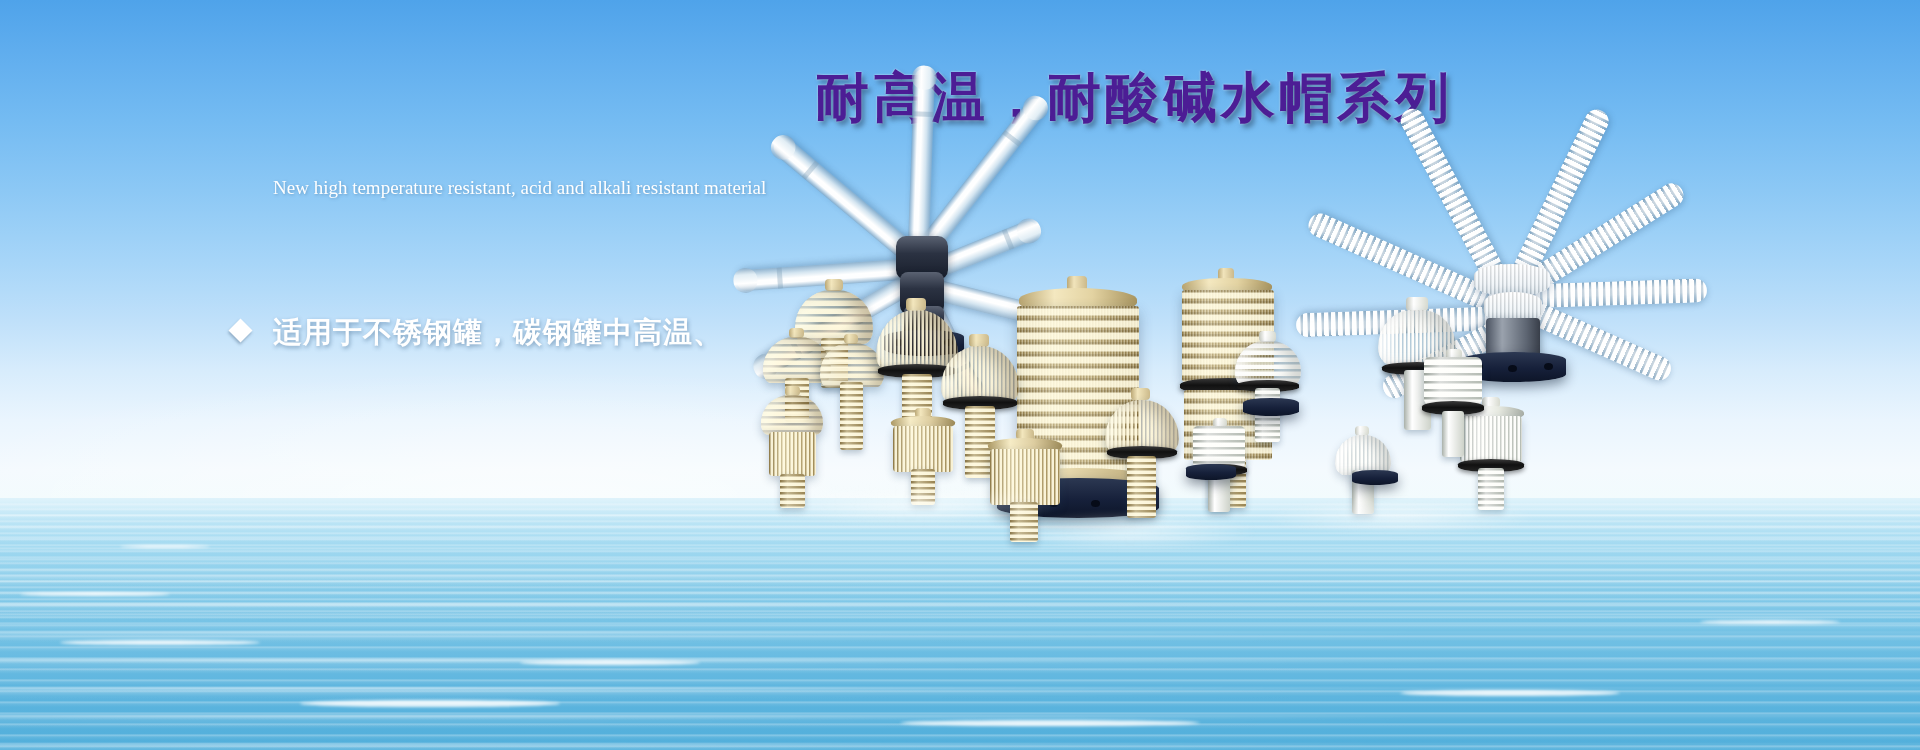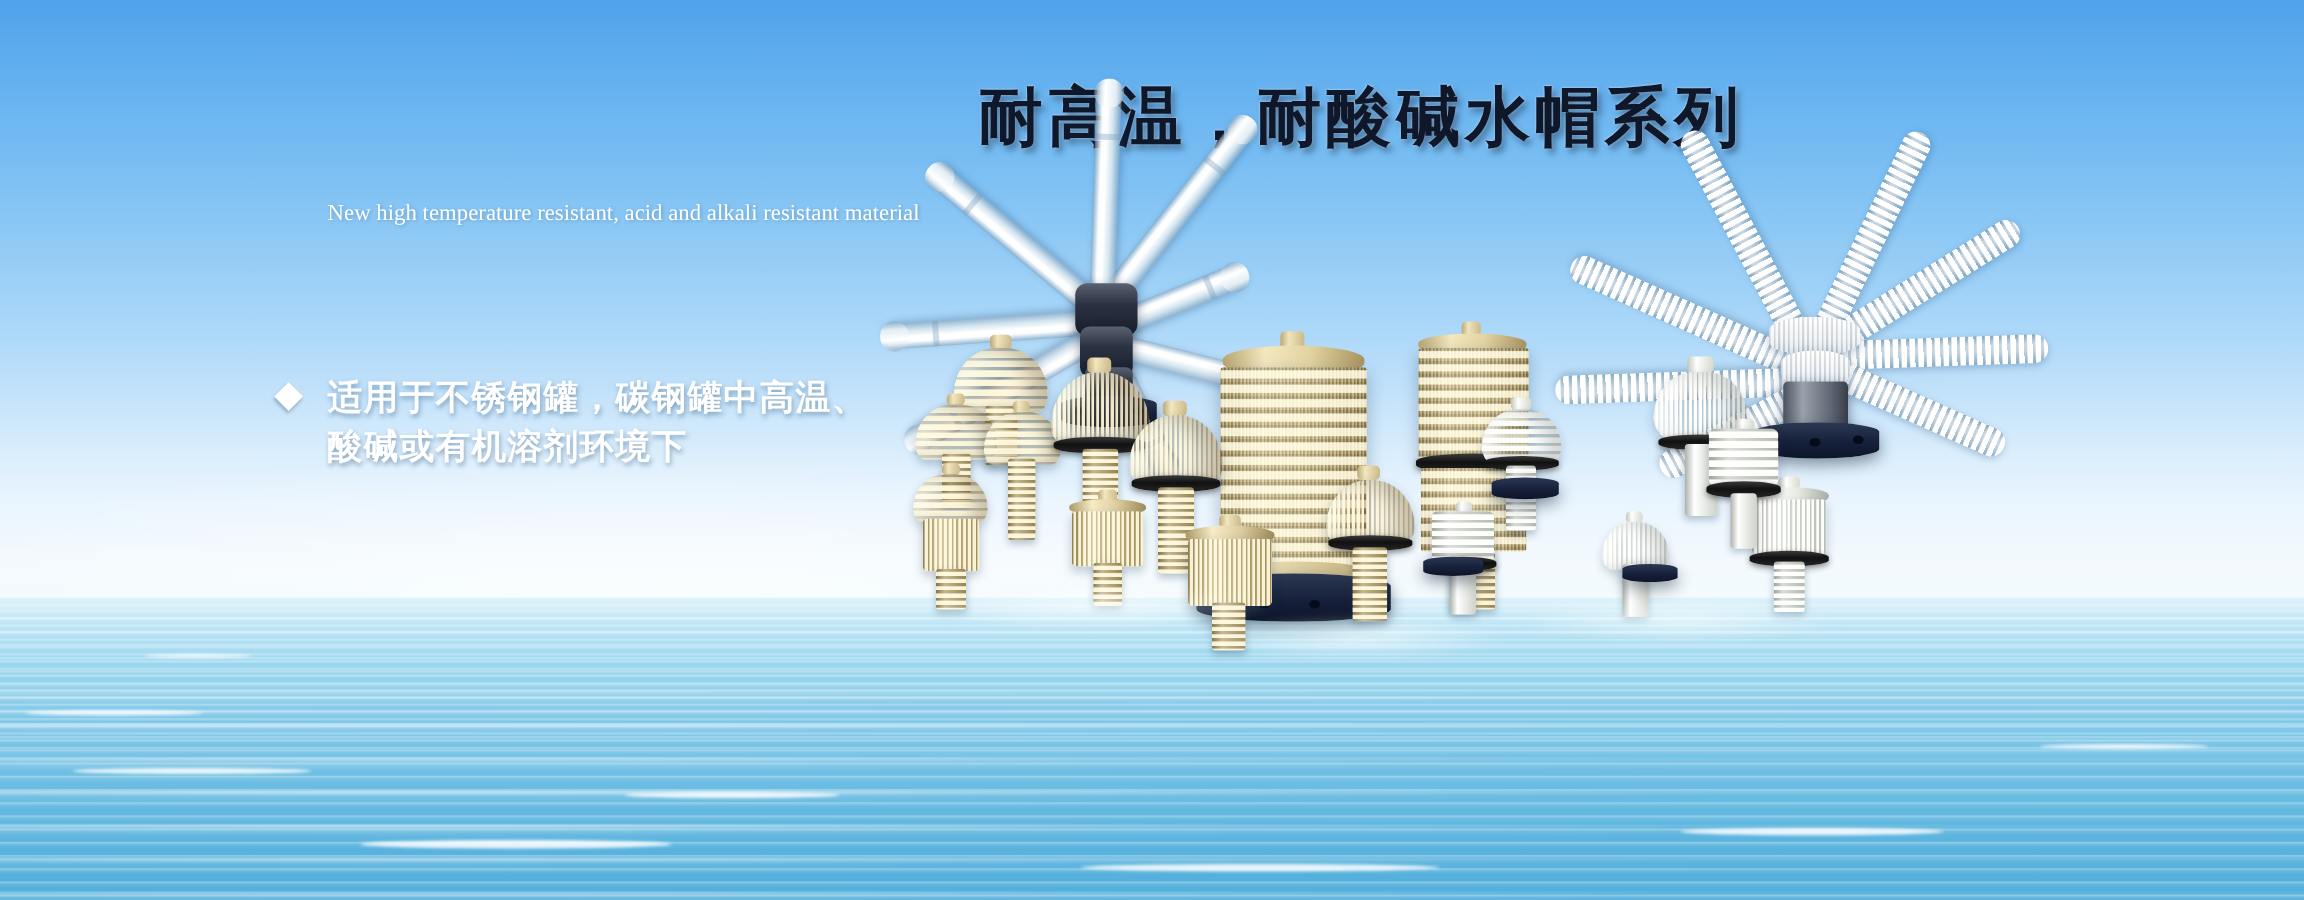"耐高温，耐酸碱水帽系列" .title { color: #0f172a -> #4c1d95 }
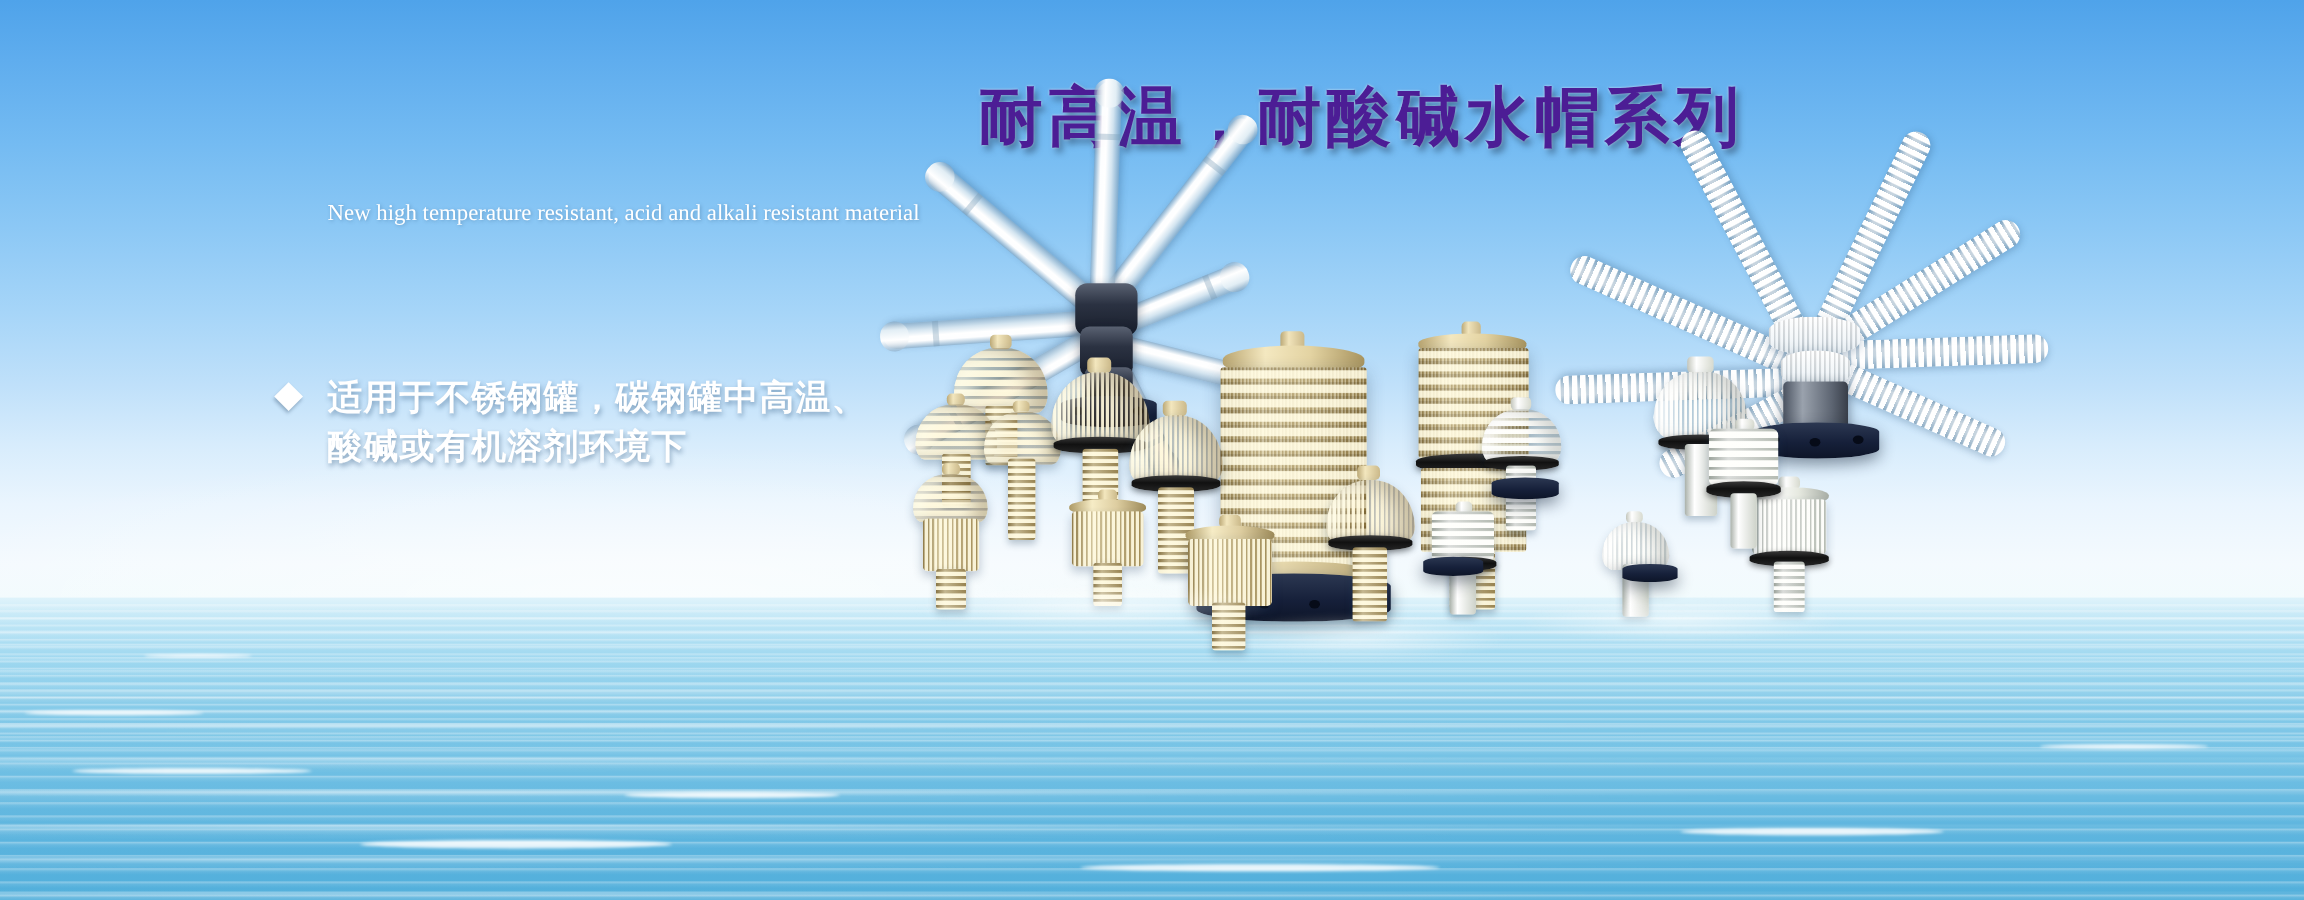"New high temperature resistant, acid" .b1 .en { margin-top: 0px -> 10px }
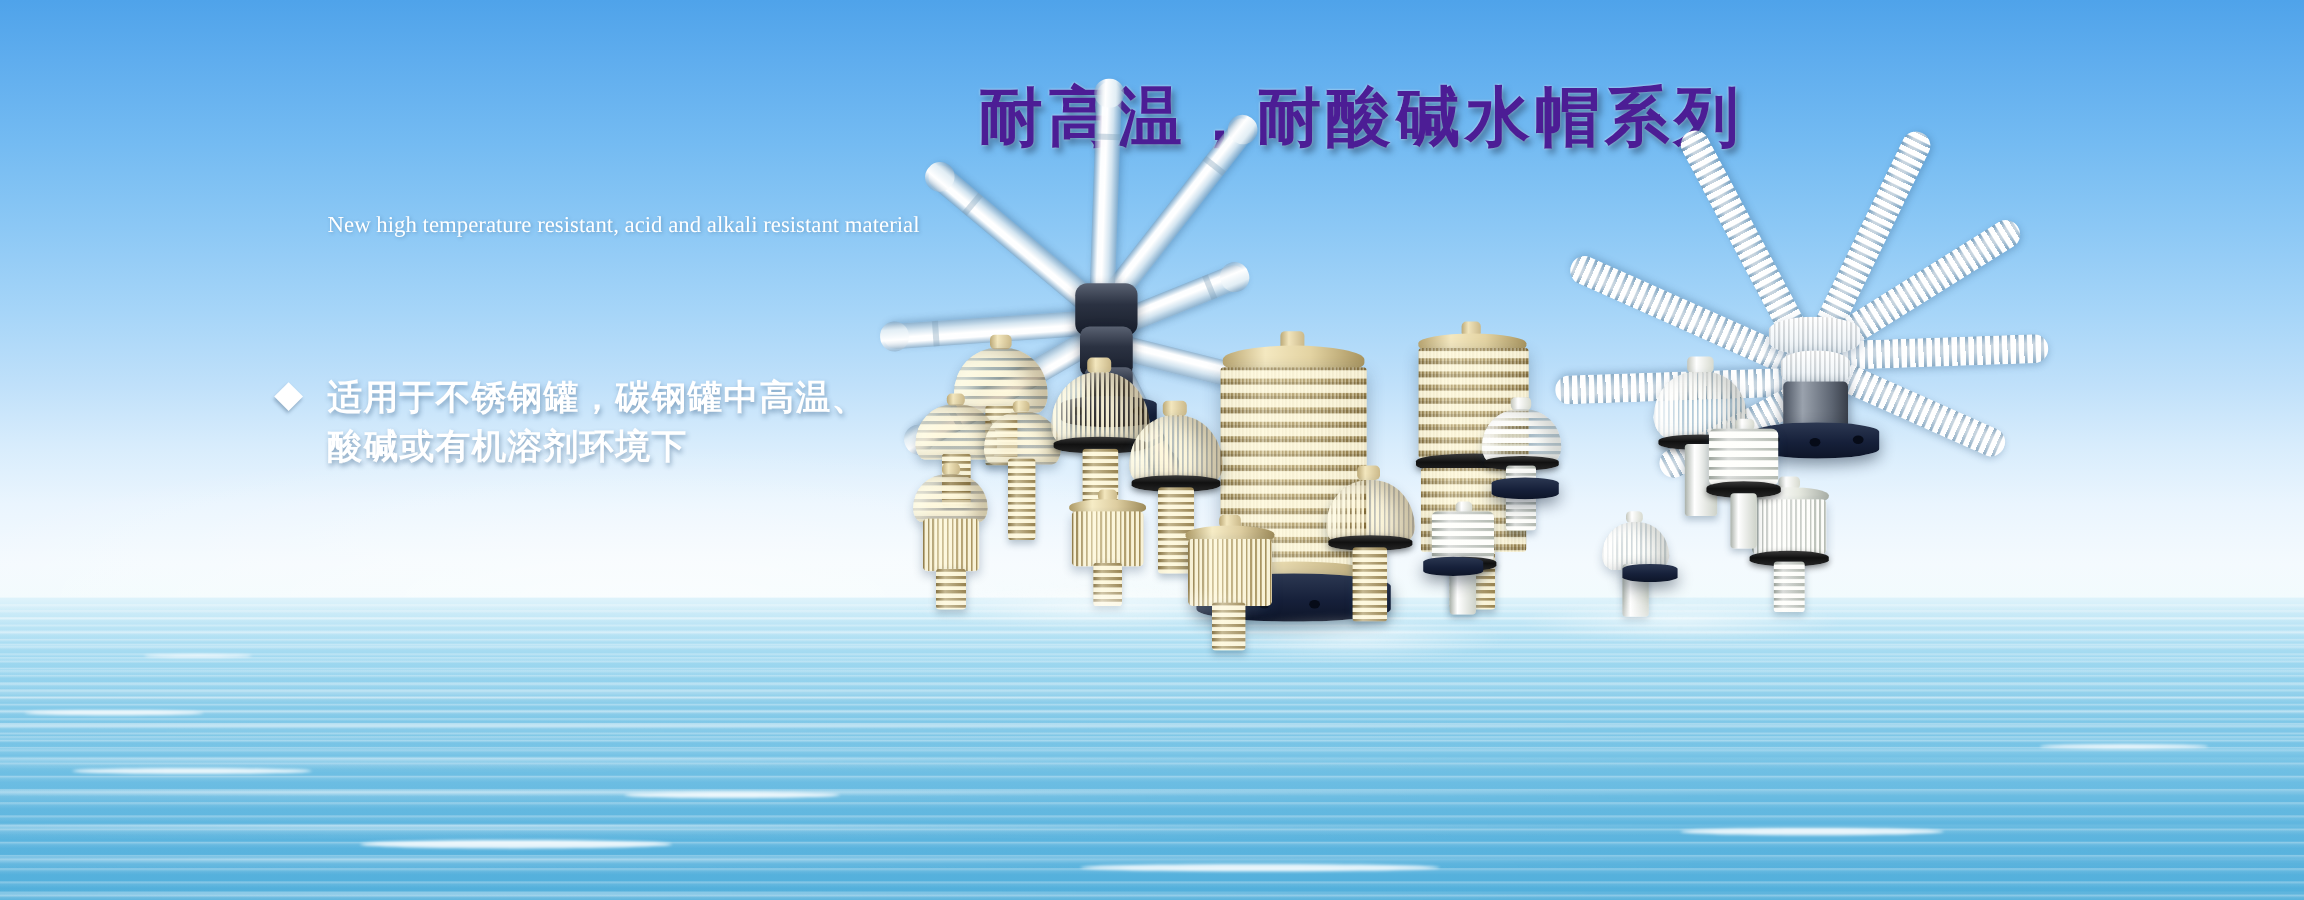"酸碱或有机溶剂环境下" div.cn { html: <div>酸碱或有机溶剂环境下</div> -> none }
